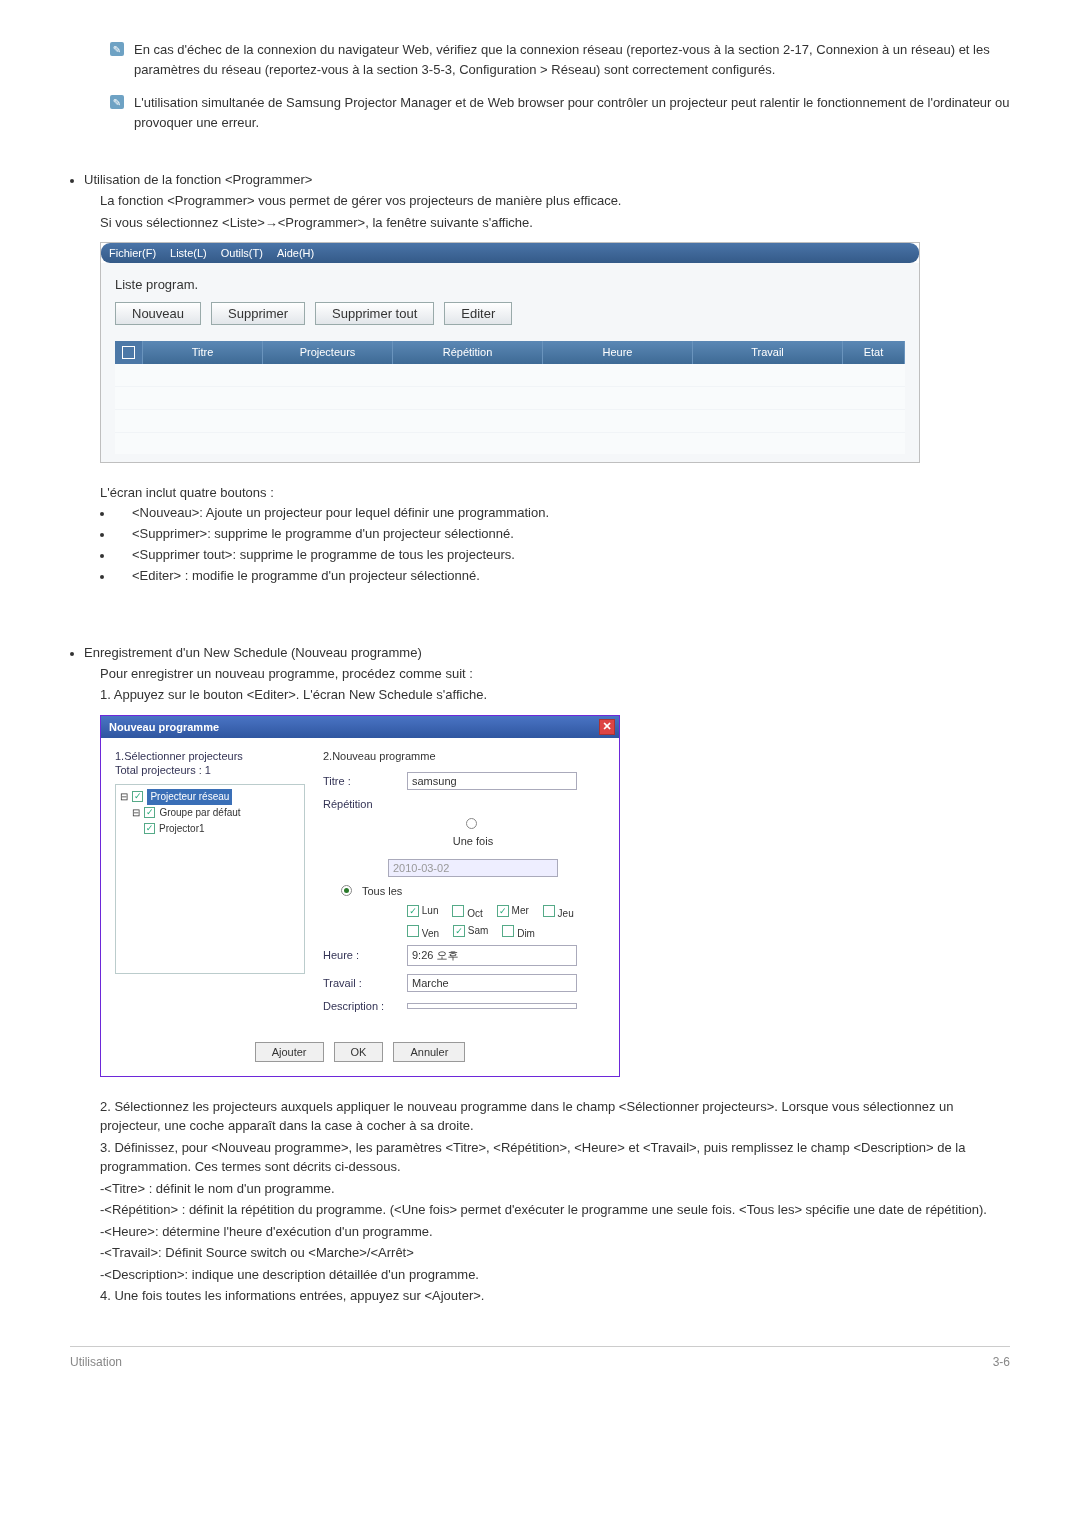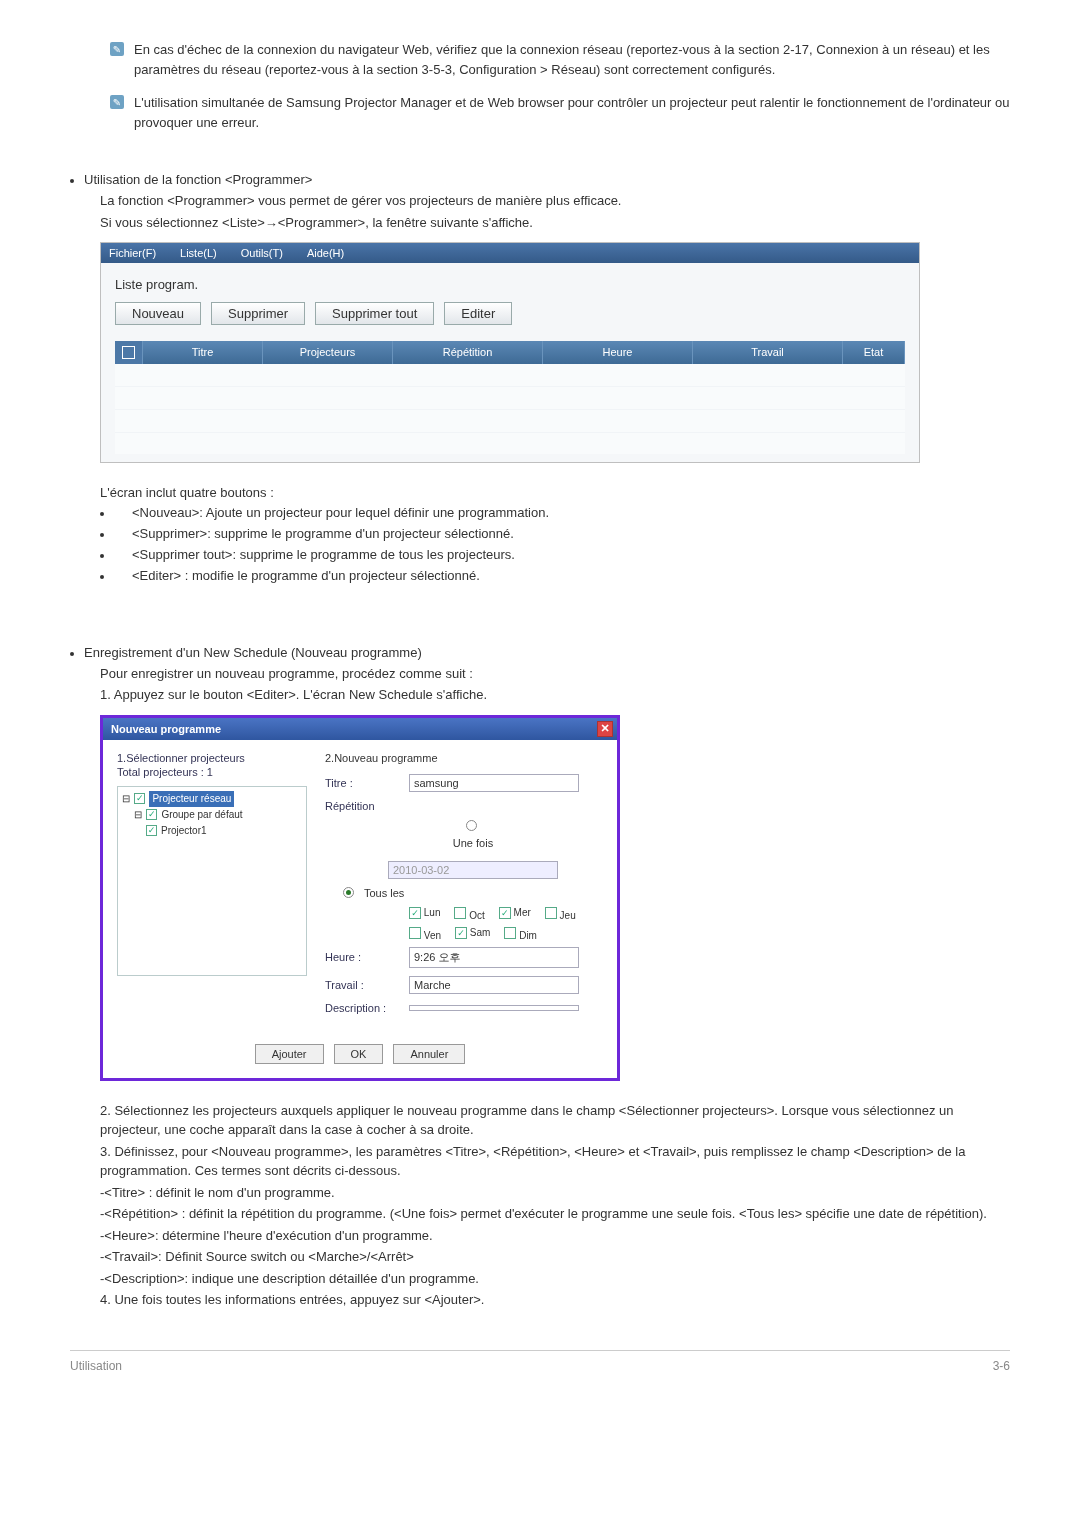"Fichier(F)" .menubar { border-radius: none -> 9px; gap: 24px -> 14px }
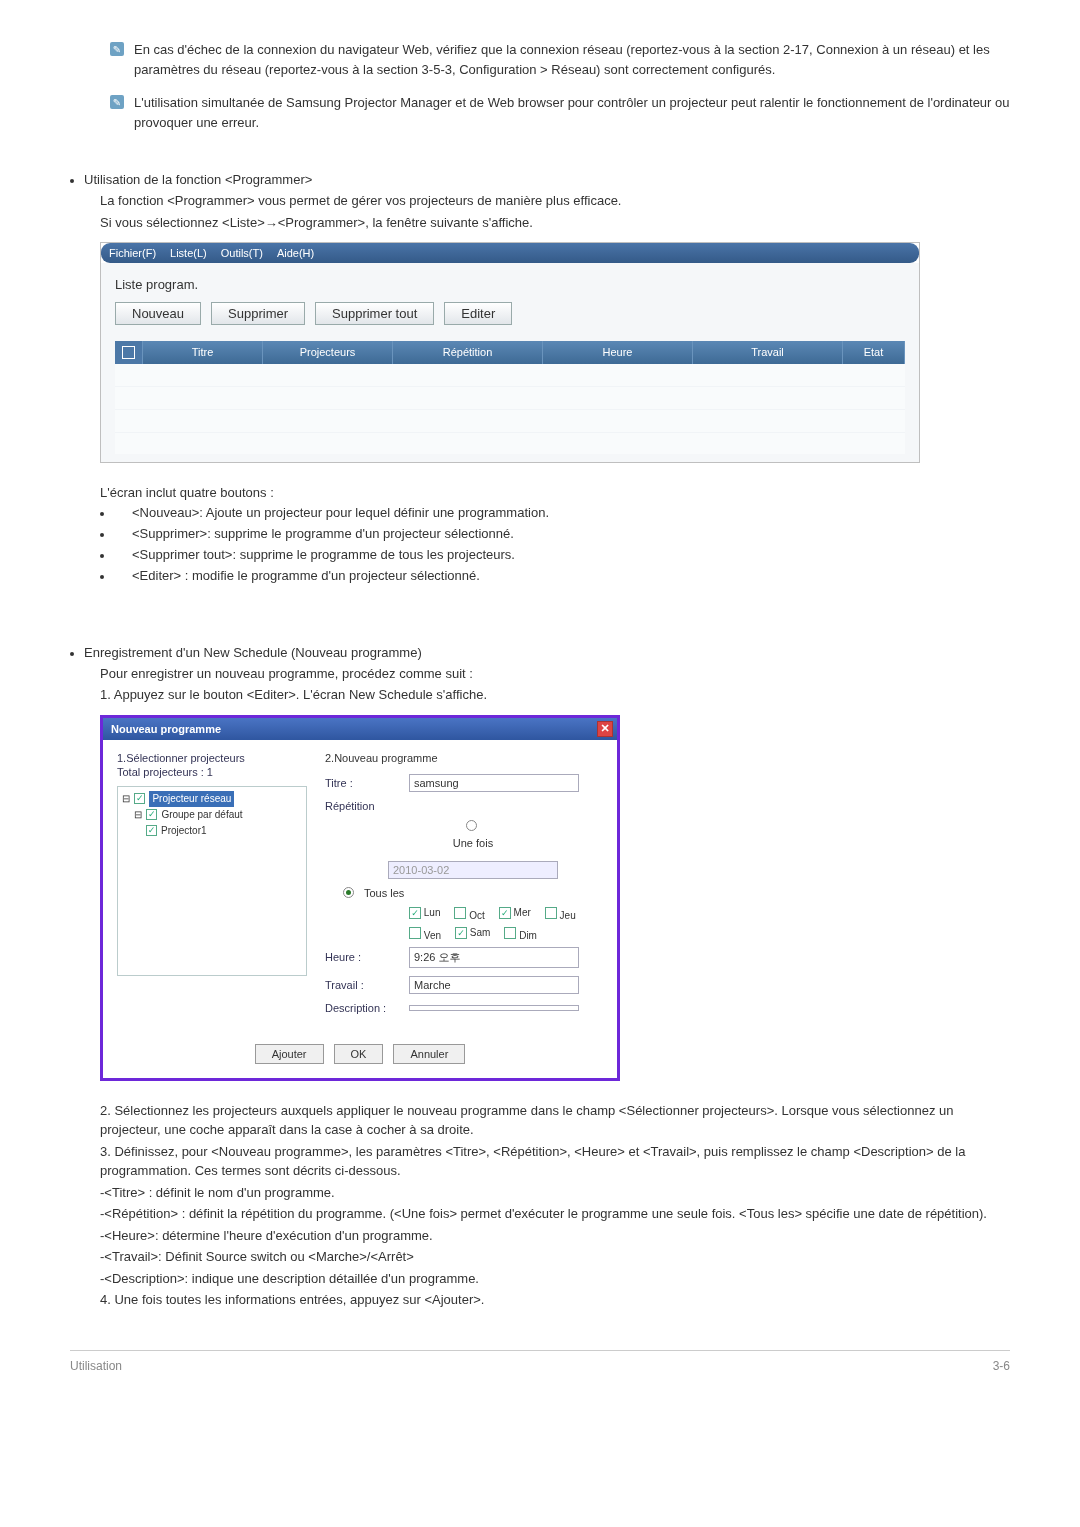"Nouveau programme" .fig2 { border: 3px solid #6d28d9 -> 1px solid #6d28d9 }
